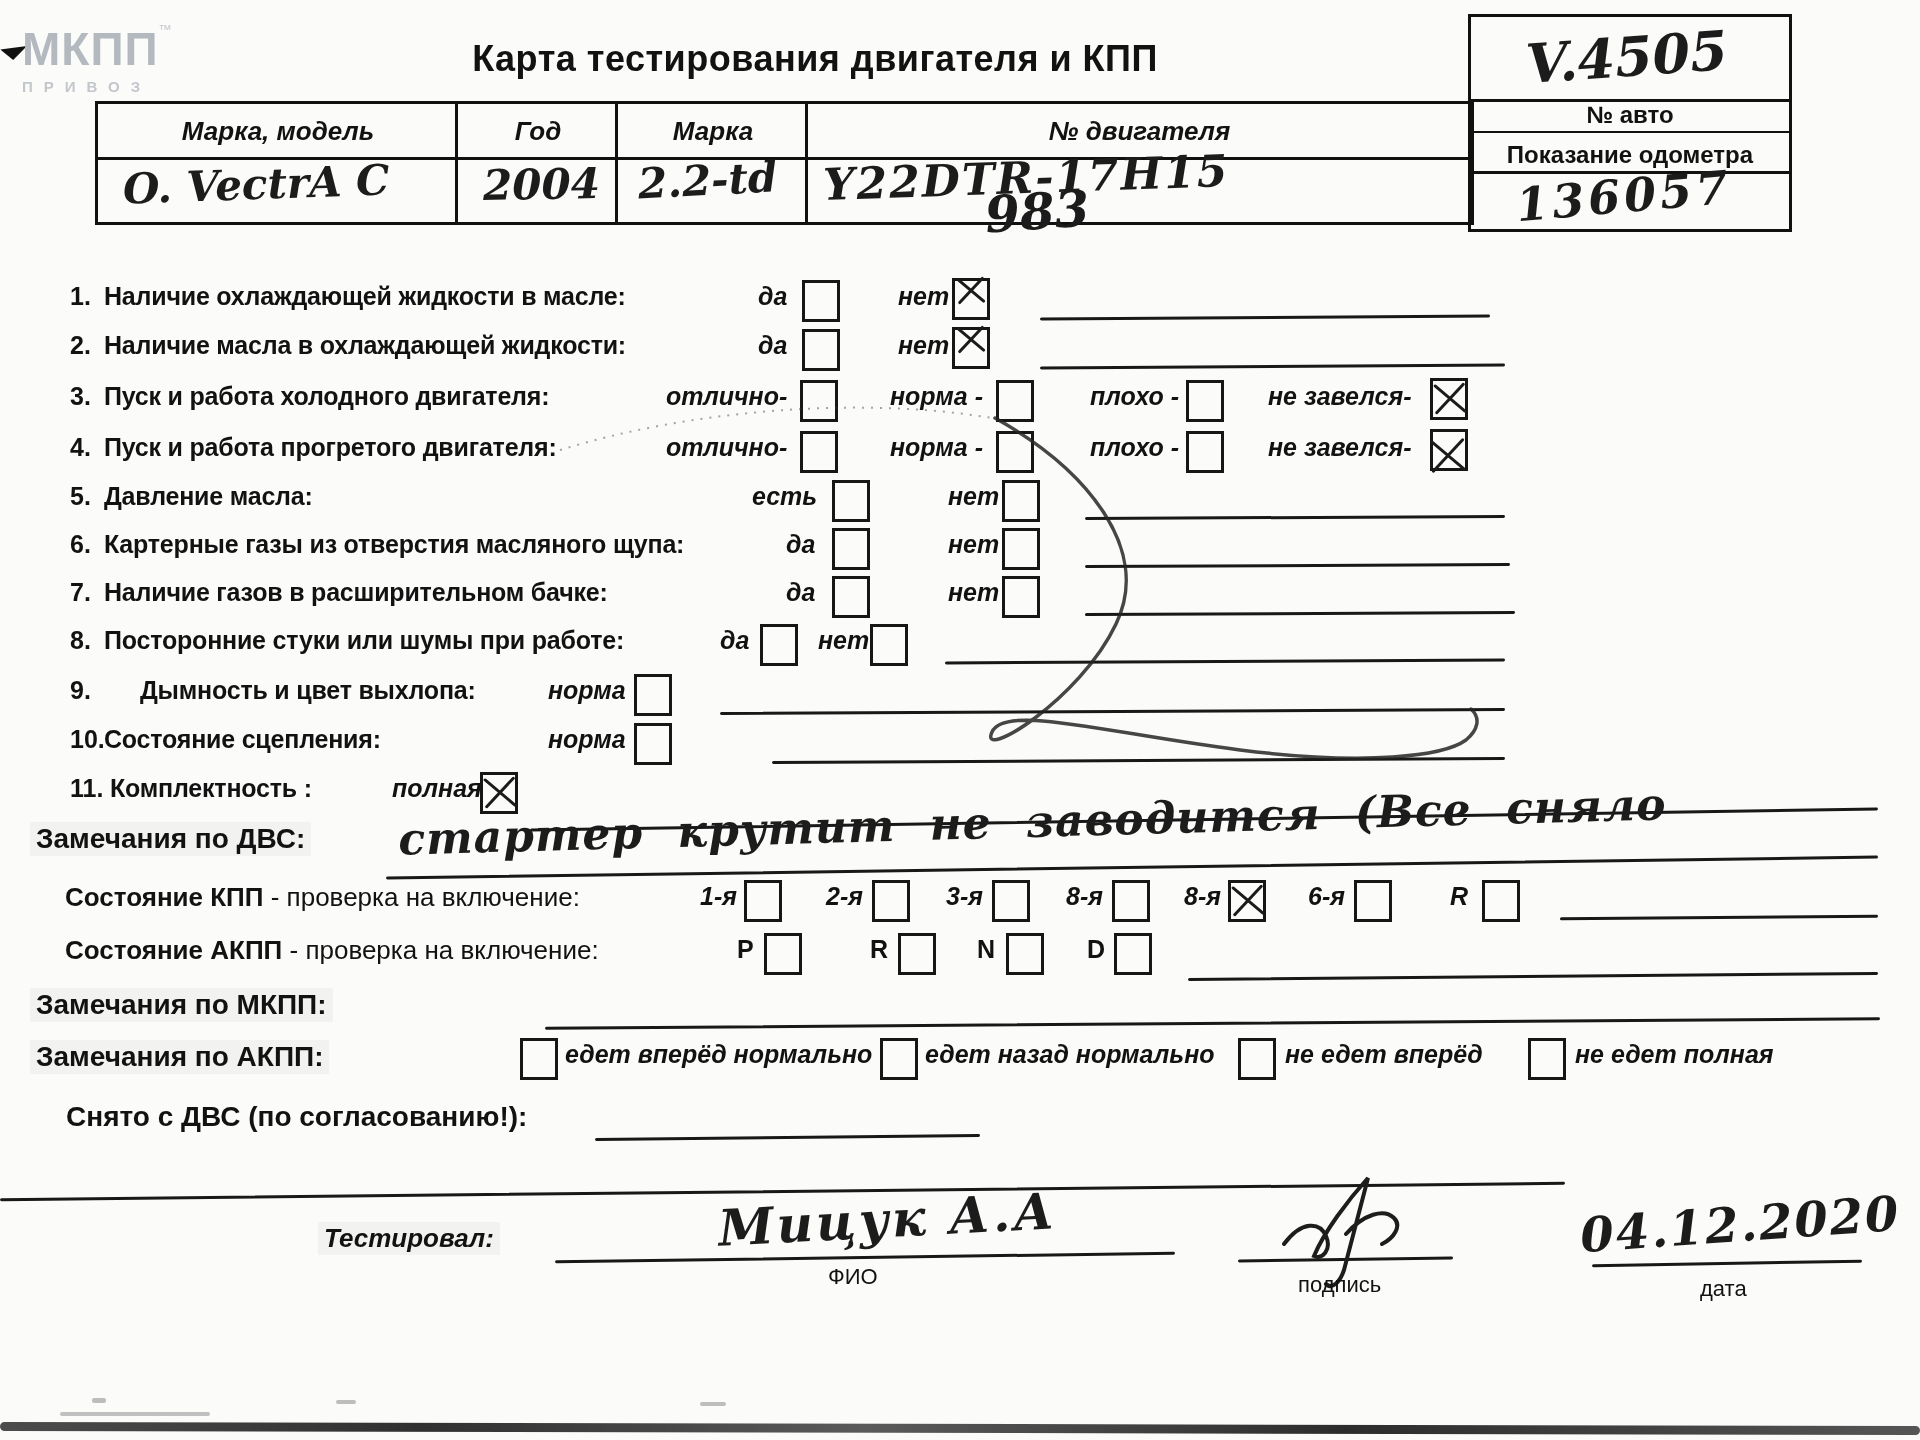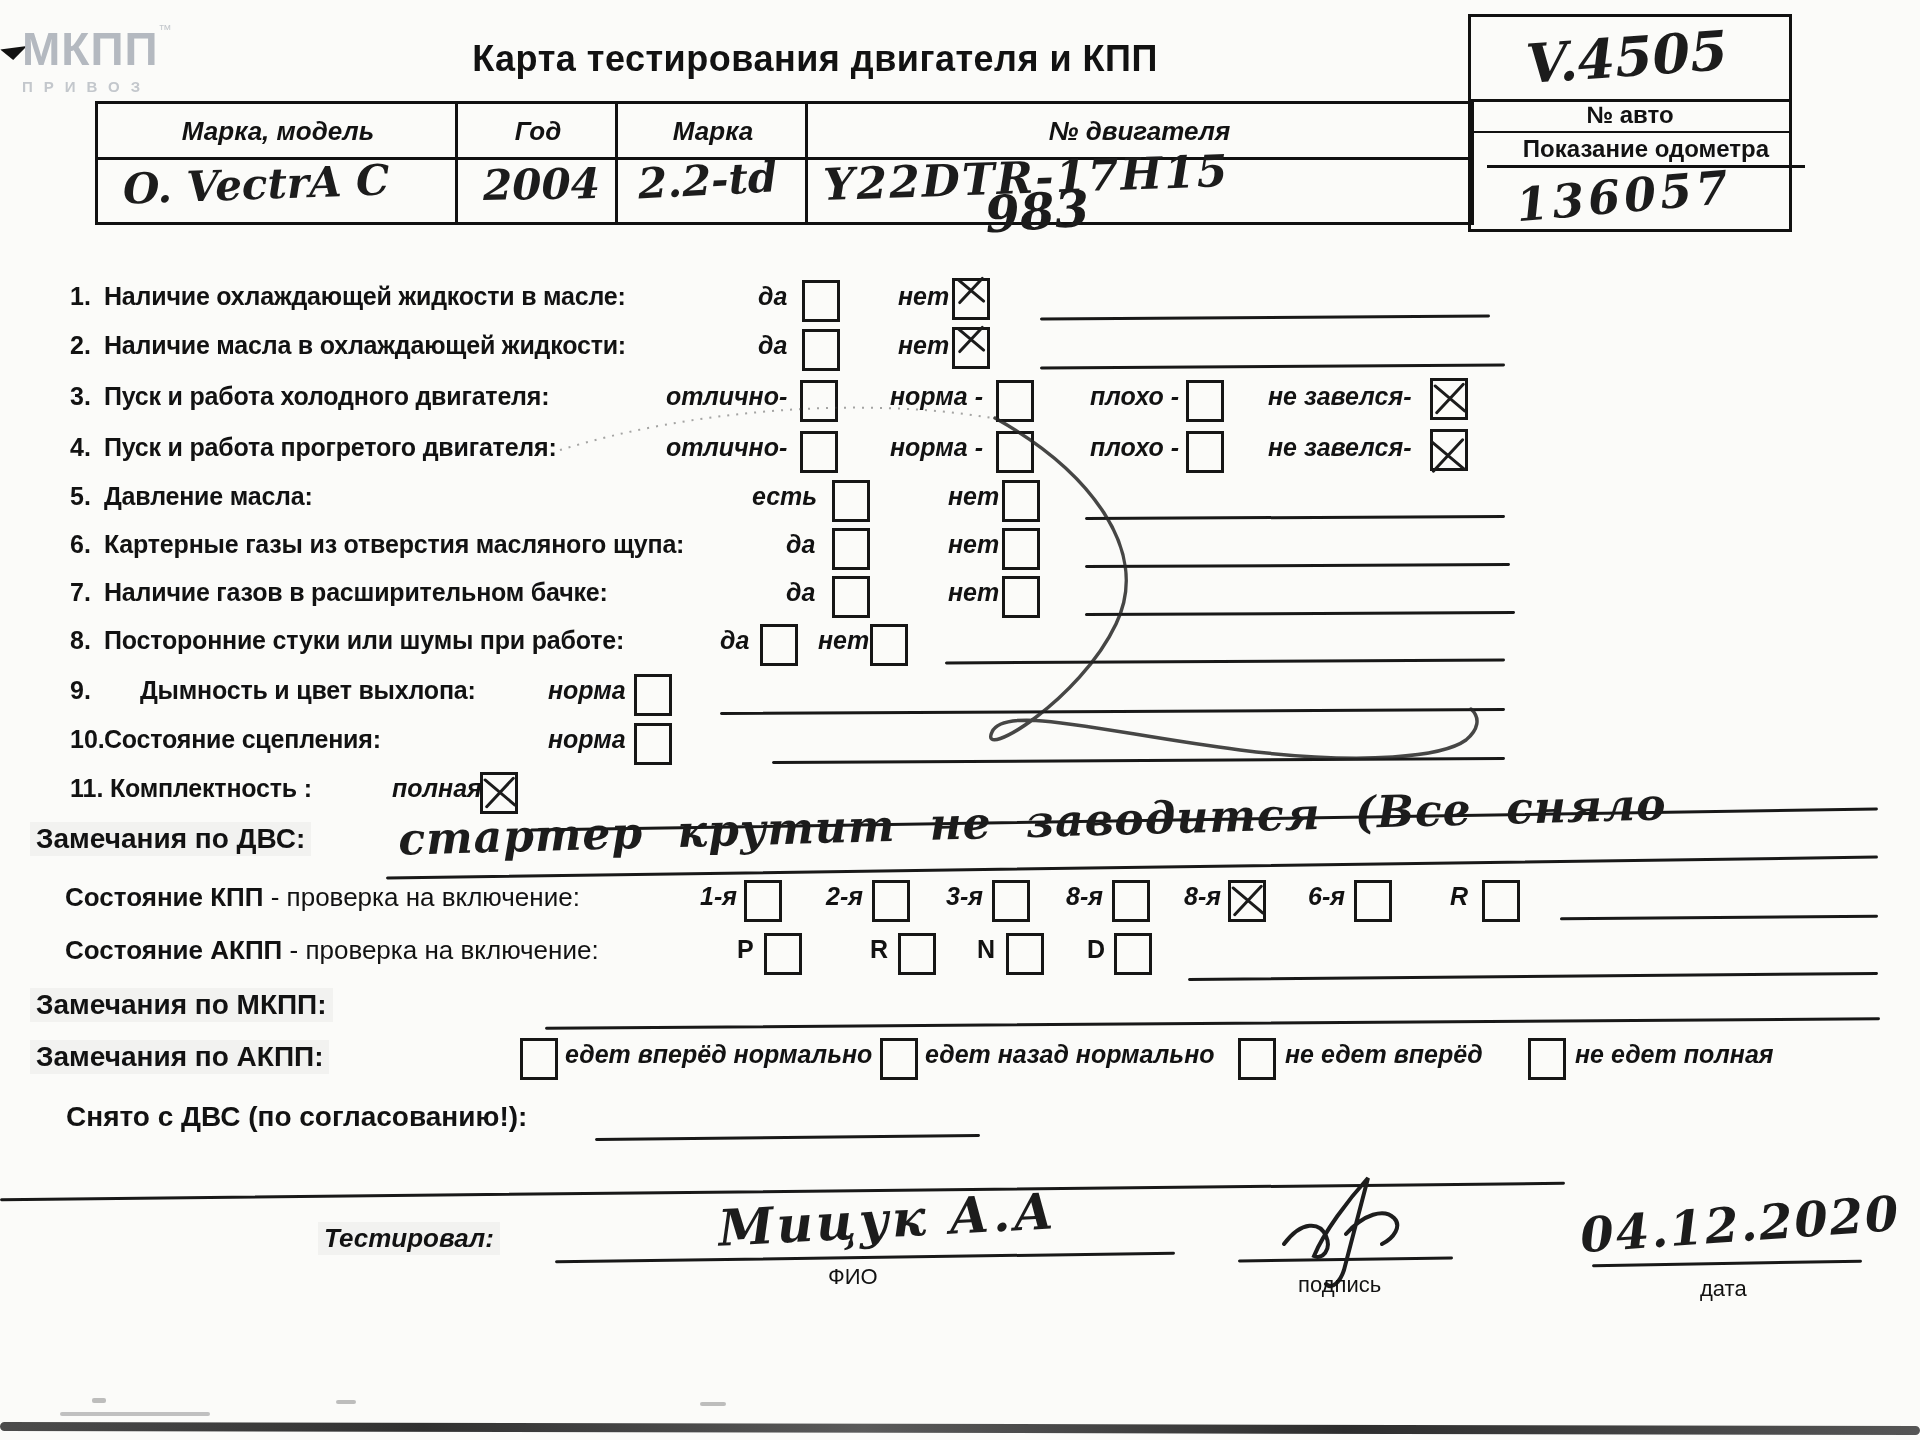"Показание одометра" #vbox .r3 { left: 16px -> 0; padding-top: 4px -> 10px }
